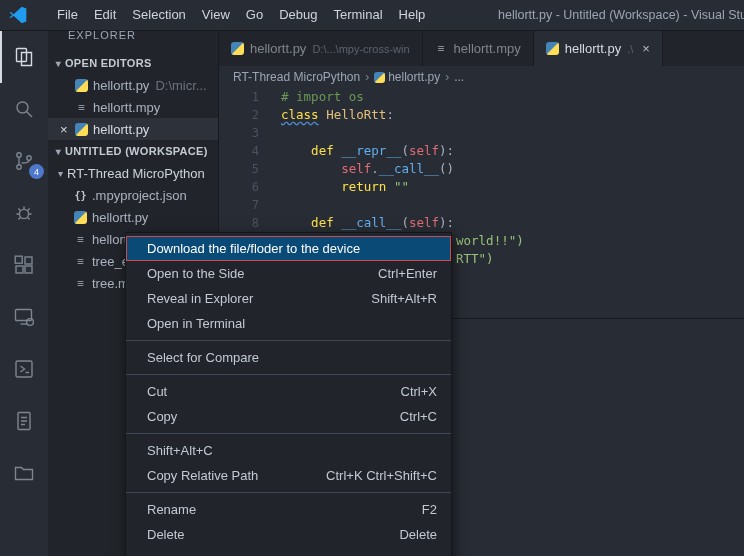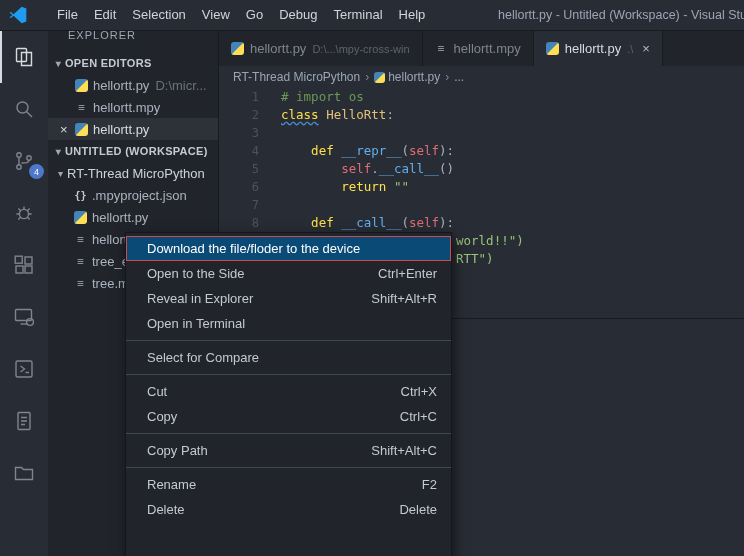"Copy Path" span.mlbl { html: <span>Copy Path</span> -> none }
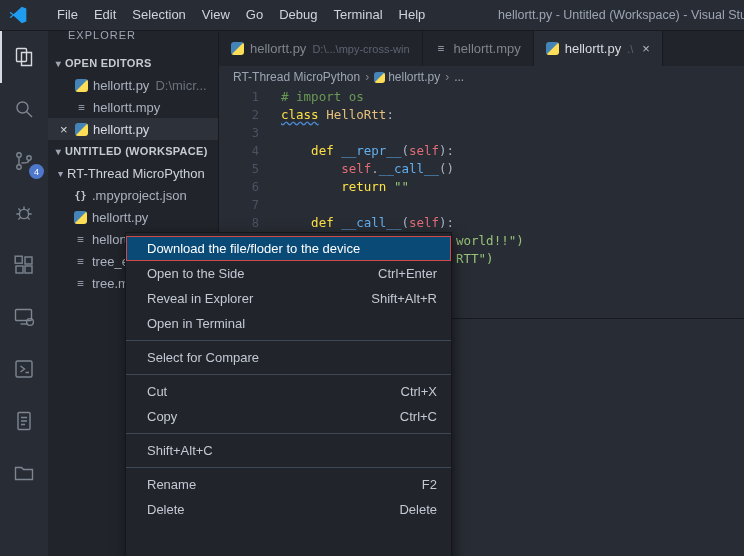"Copy Relative Path" div.mitem { html: none -> <div> <span>Copy Relative Path</span> <span>Ctrl+K Ctrl+Shift+C</span> </div> }
